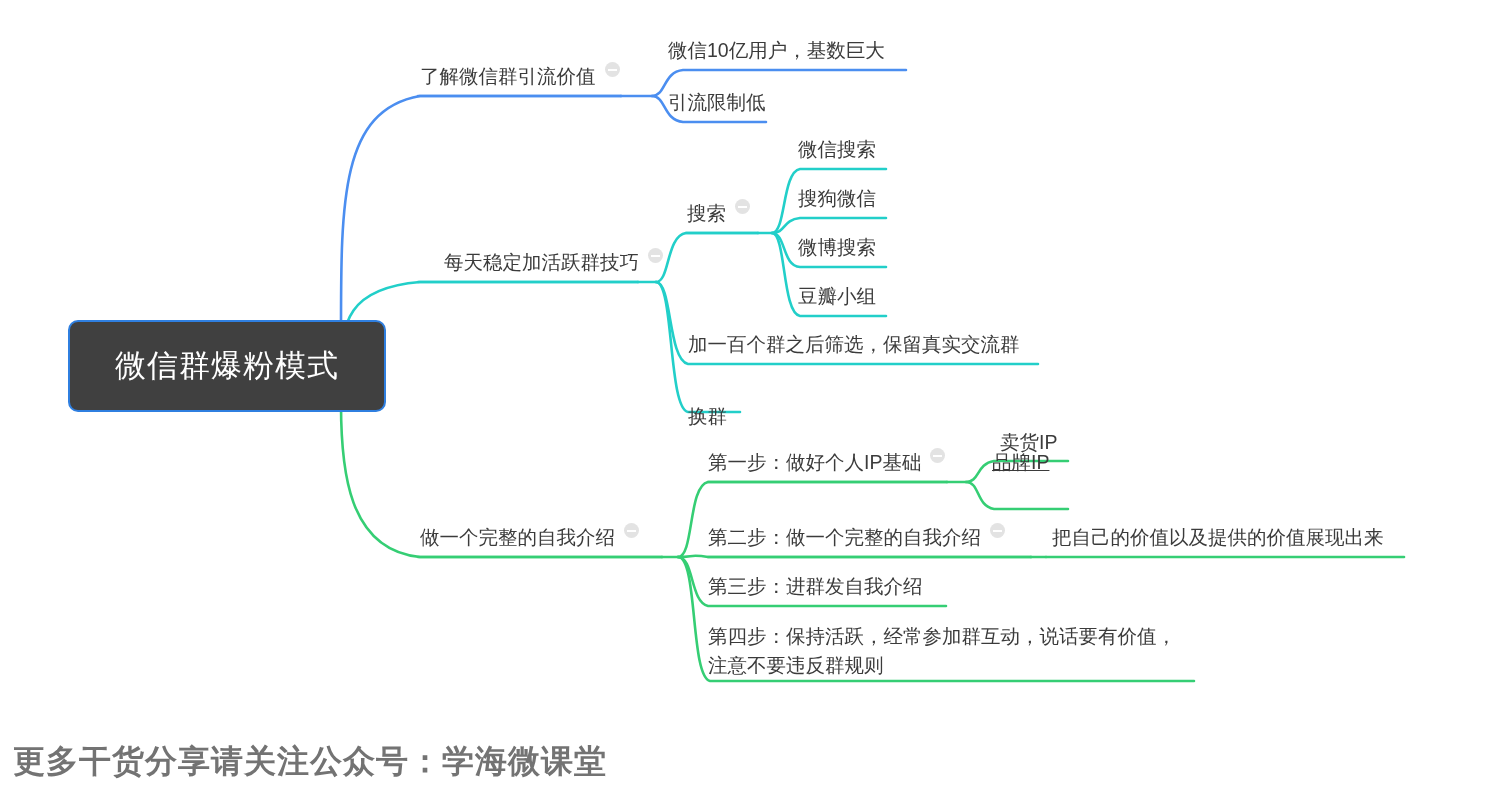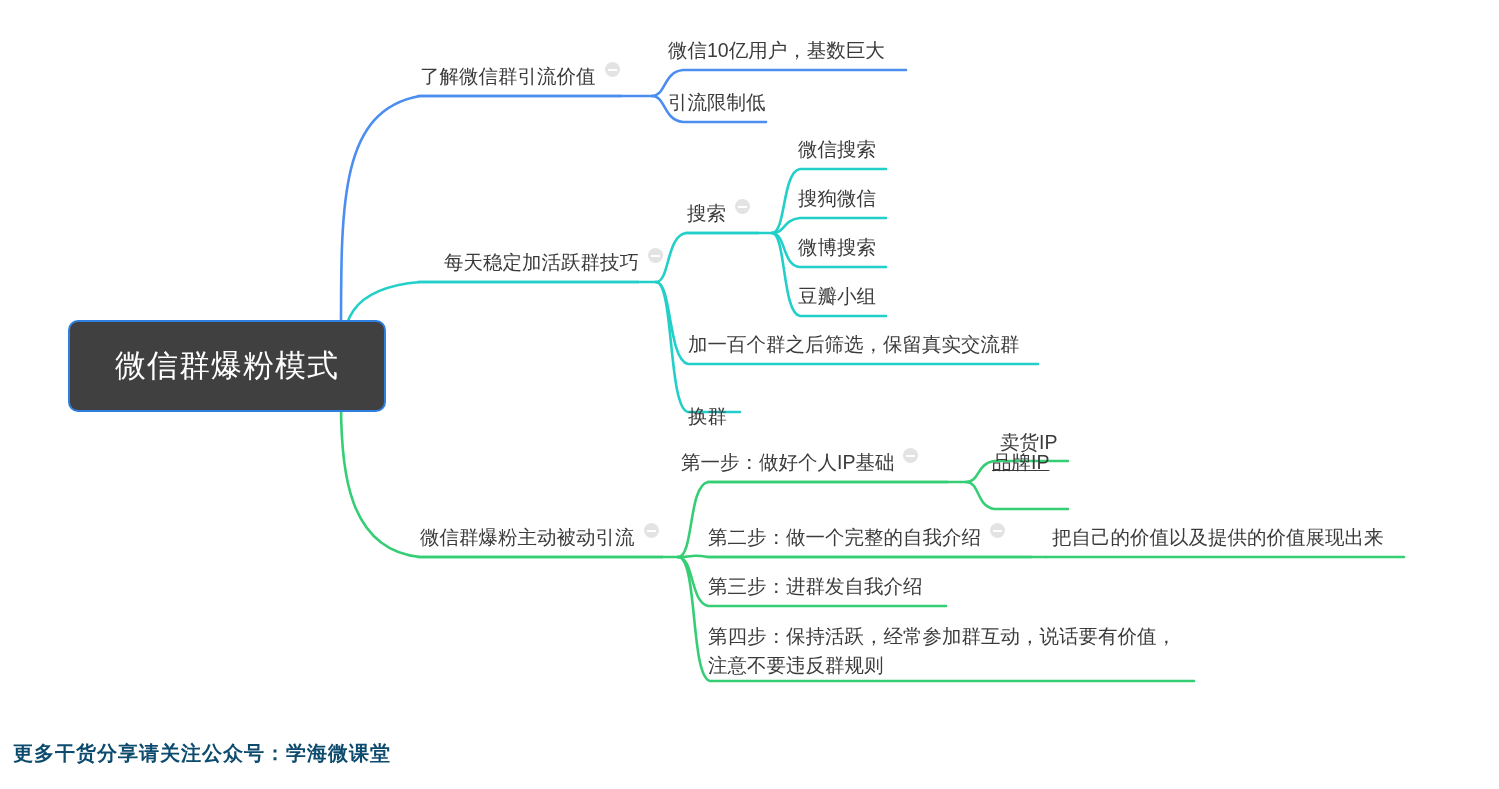"第一步：做好个人IP基础" div.node { left: 681px -> 708px }
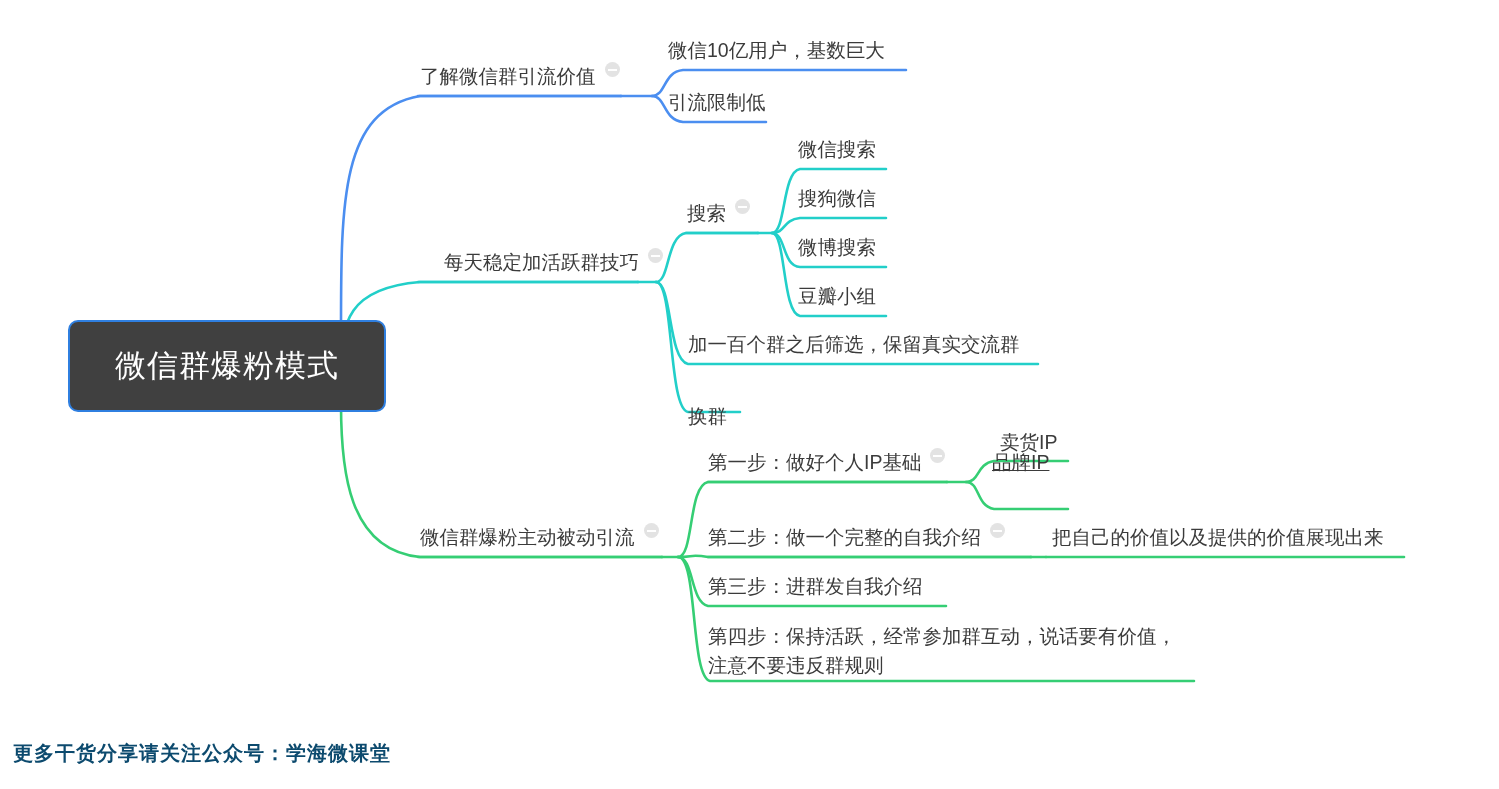"微信群爆粉主动被动引流" span.node-text { text: 微信群爆粉主动被动引流 -> 做一个完整的自我介绍 }
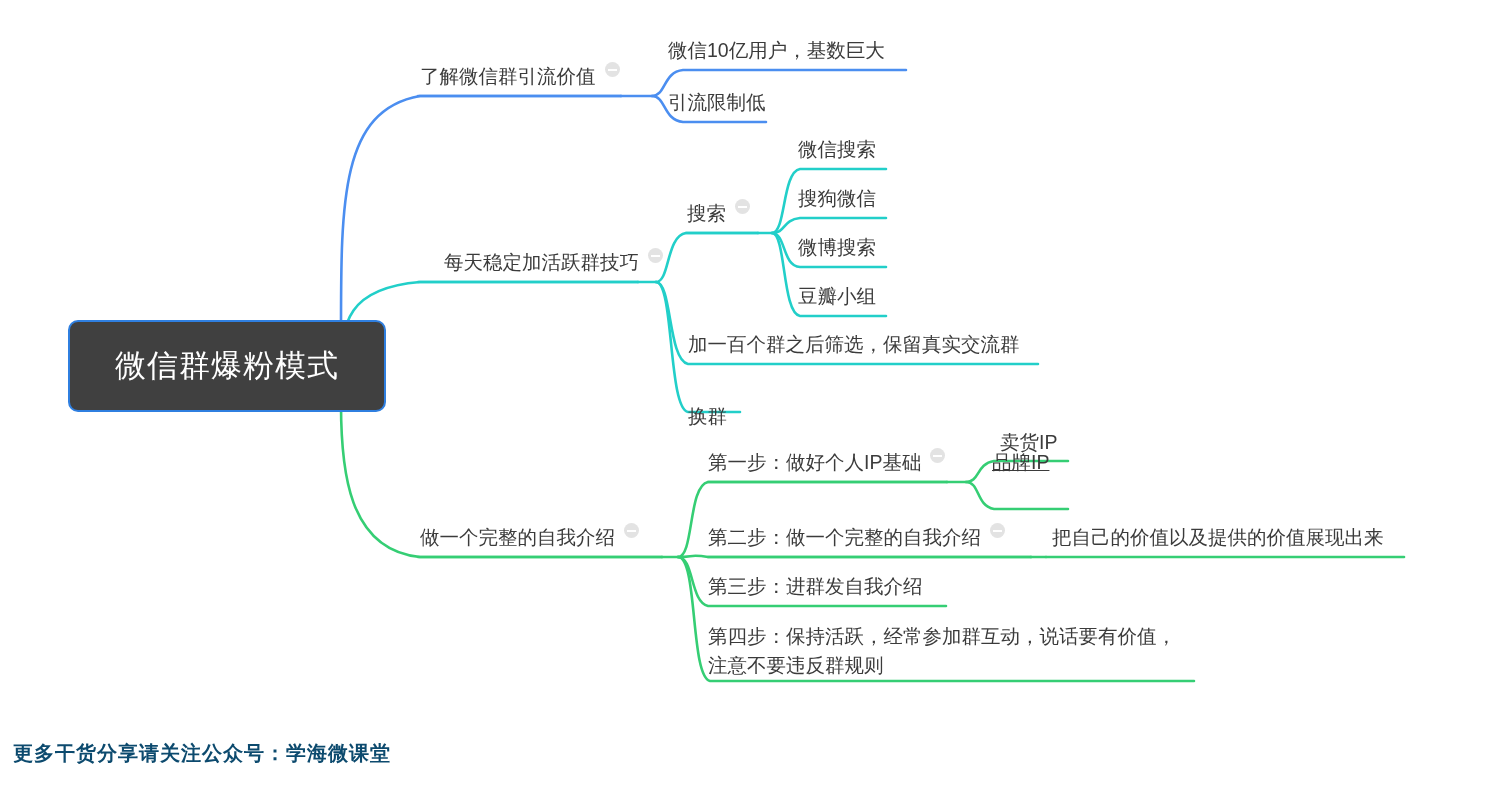"更多干货分享请关注公众号：学海微课堂" .footer-note { color: #0c4a6e -> #737373; font-size: 20px -> 32px }
